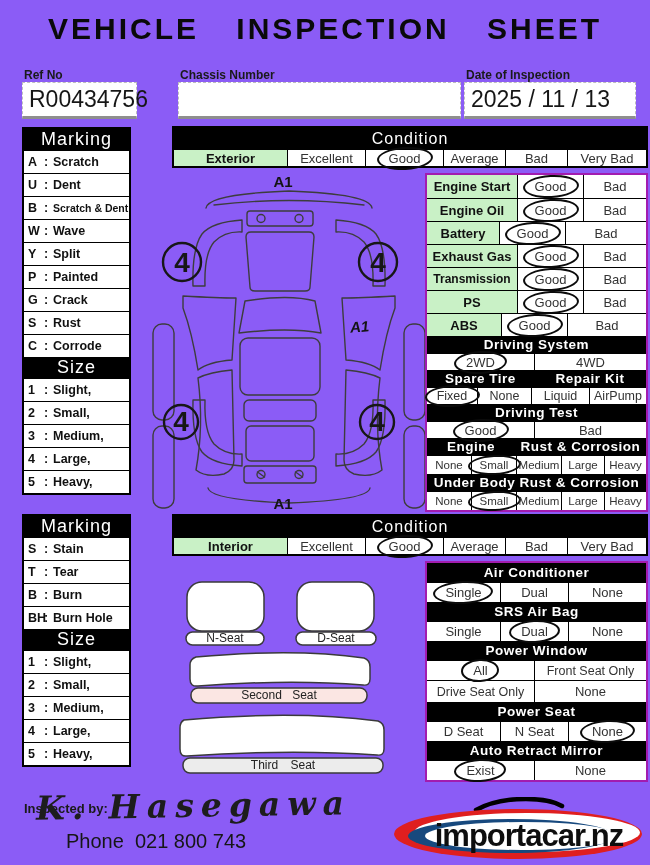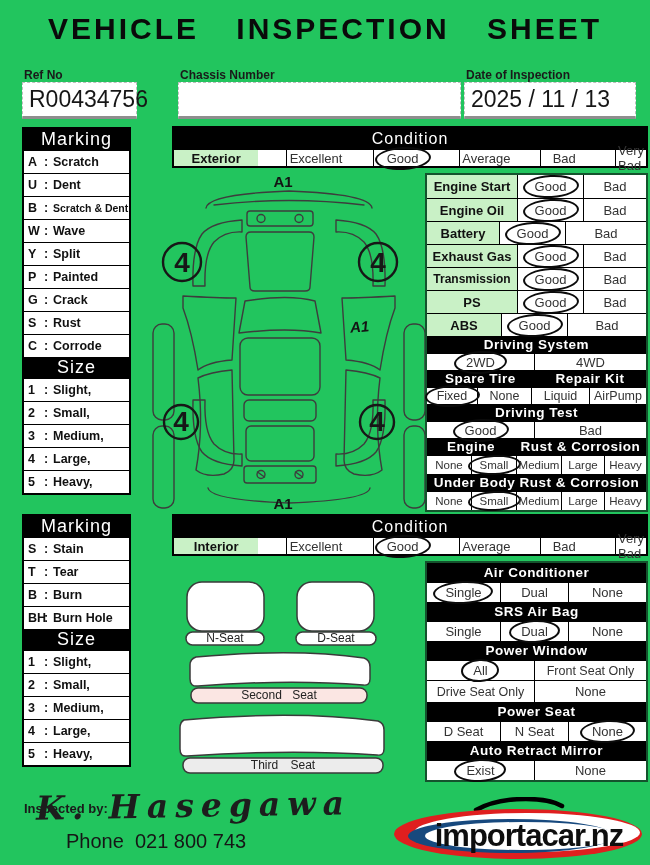"VEHICLE INSPECTION SHEET" .sheet { background: #22c55e -> #8b5cf6 }
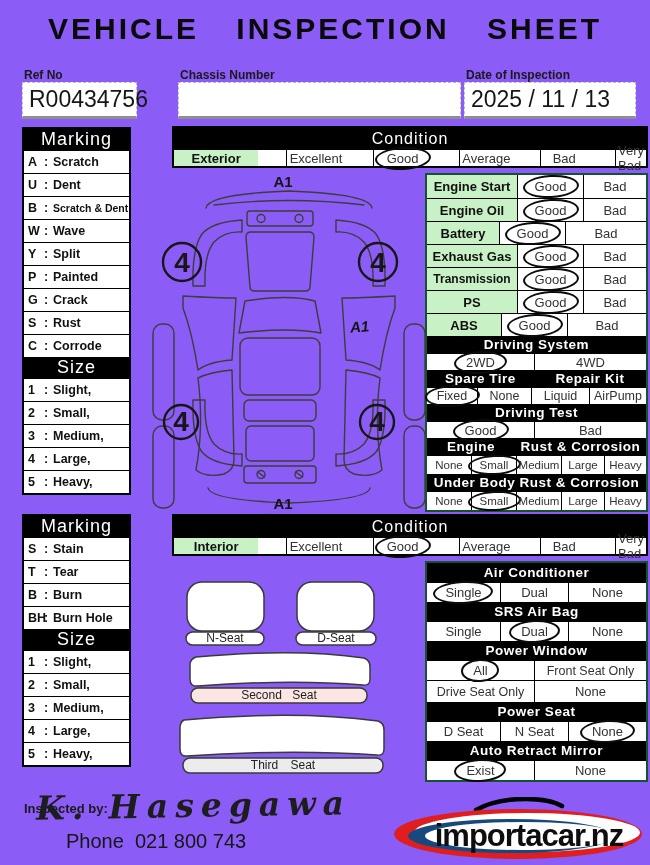"Exterior" .crow { gap: 28px -> none }
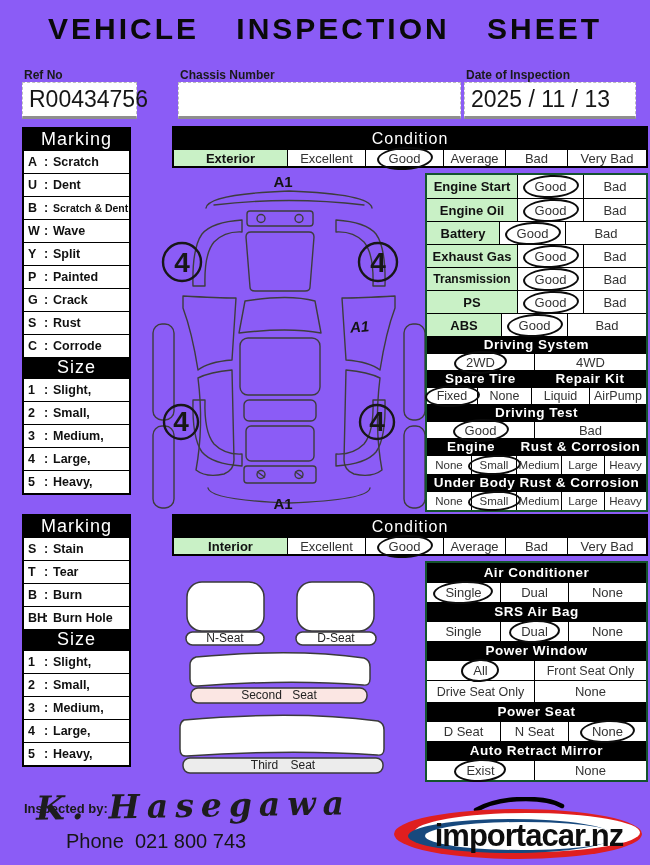"Engine Start" .rcol { border: 2px solid #14532d -> 2px solid #a21caf }
